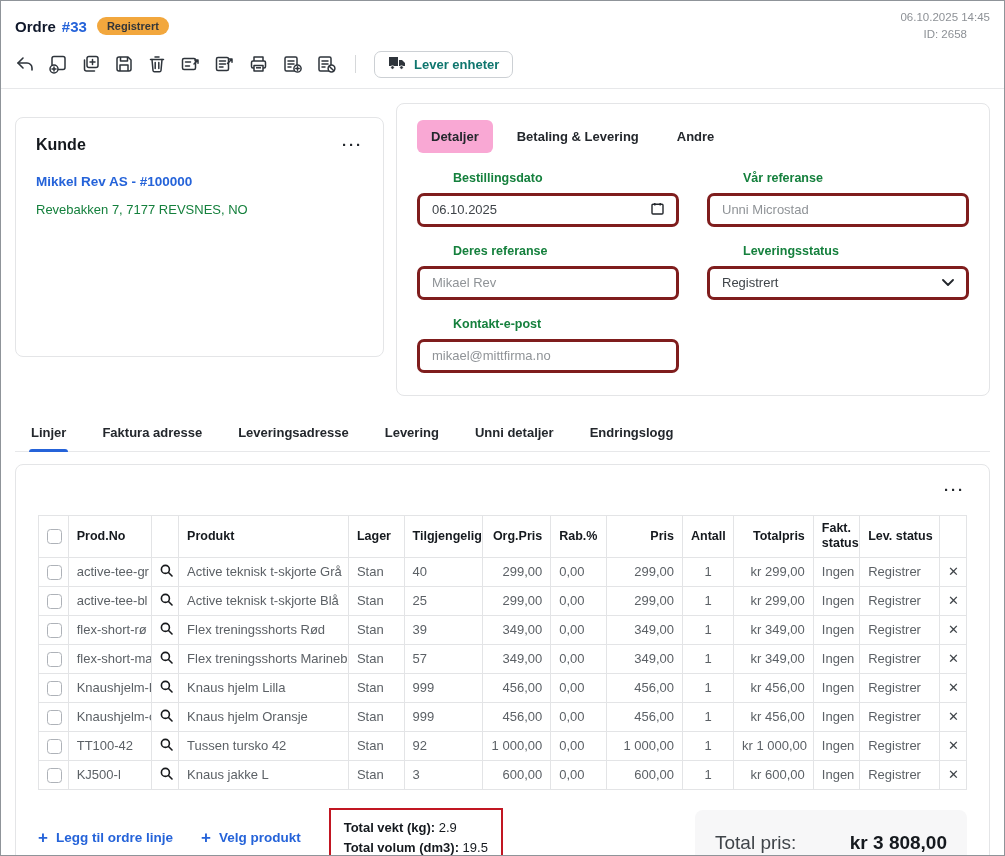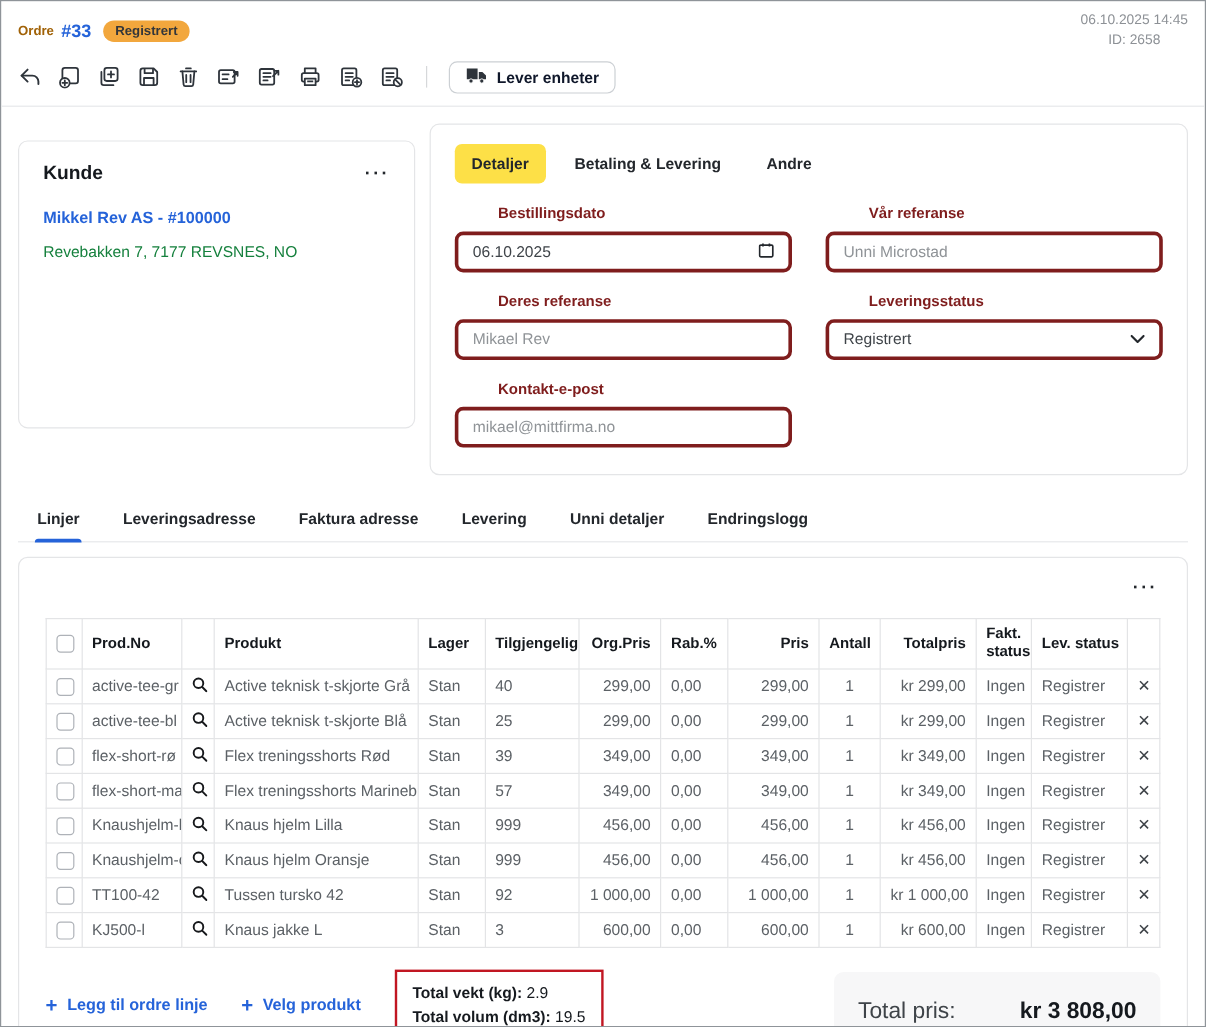"Ordre" .title { color: #a16207 -> #0f172a; font-size: 11px -> 15px }
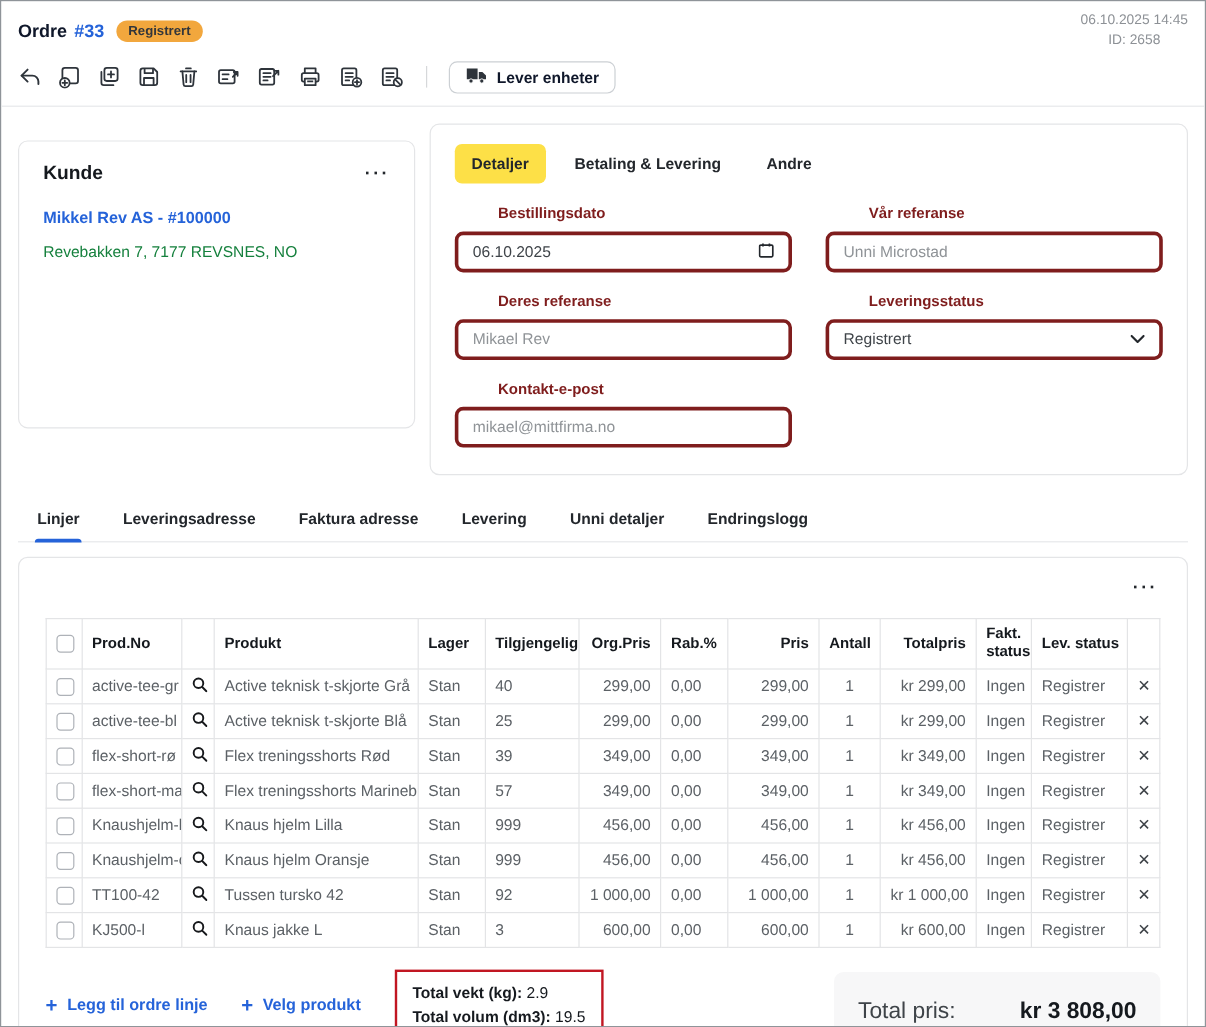"Lever enheter" .deliver-btn { color: #0f172a -> #0f766e }
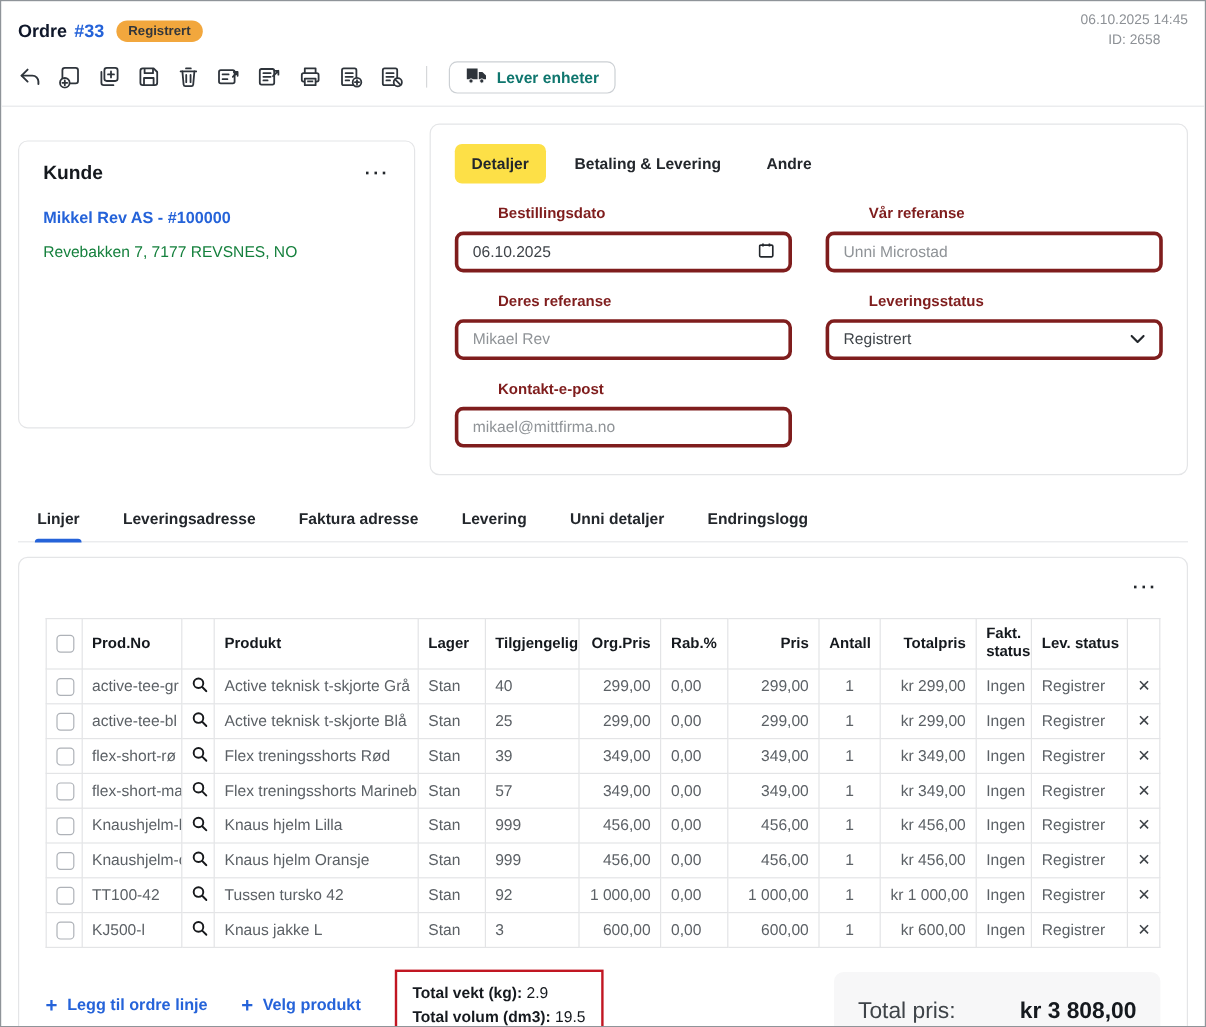"Kunde" .customer-card { width: 331px -> 369px }
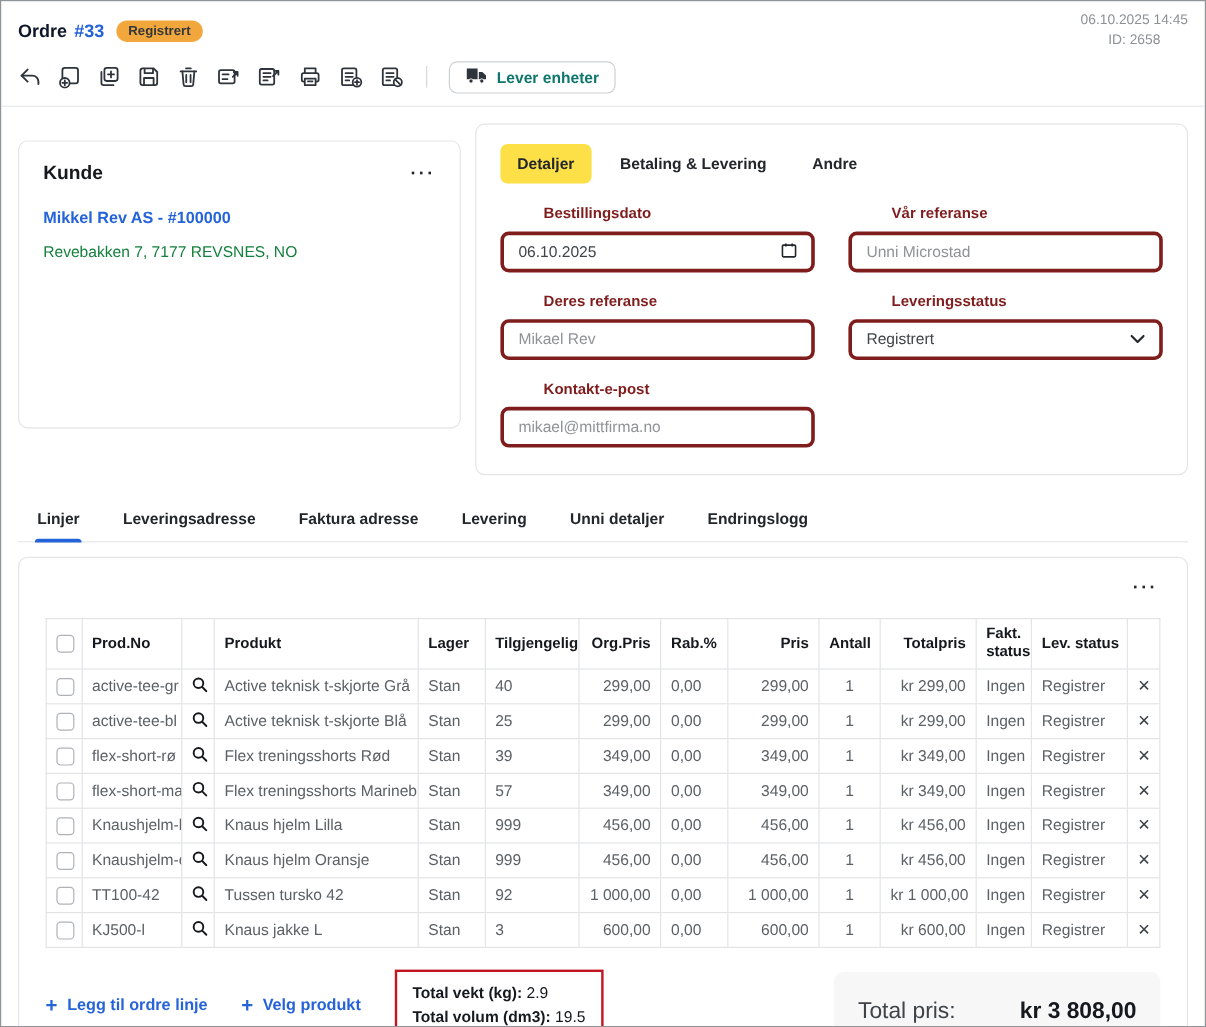"Detaljer" .dtab.active { background: #fde047 -> #f9a8d4 }
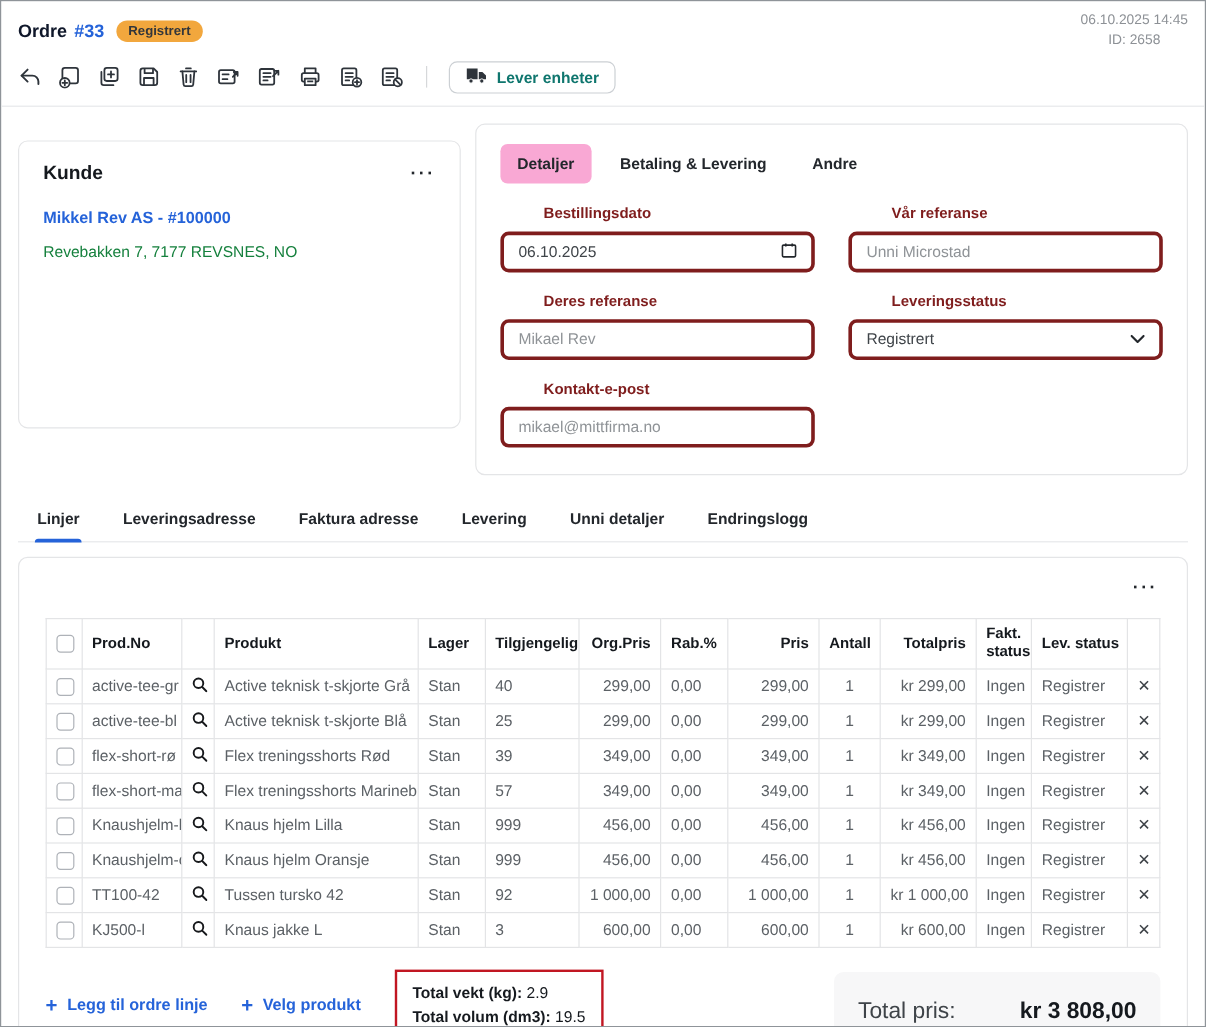"Bestillingsdato" .field-label { color: #7f1d1d -> #15803d }
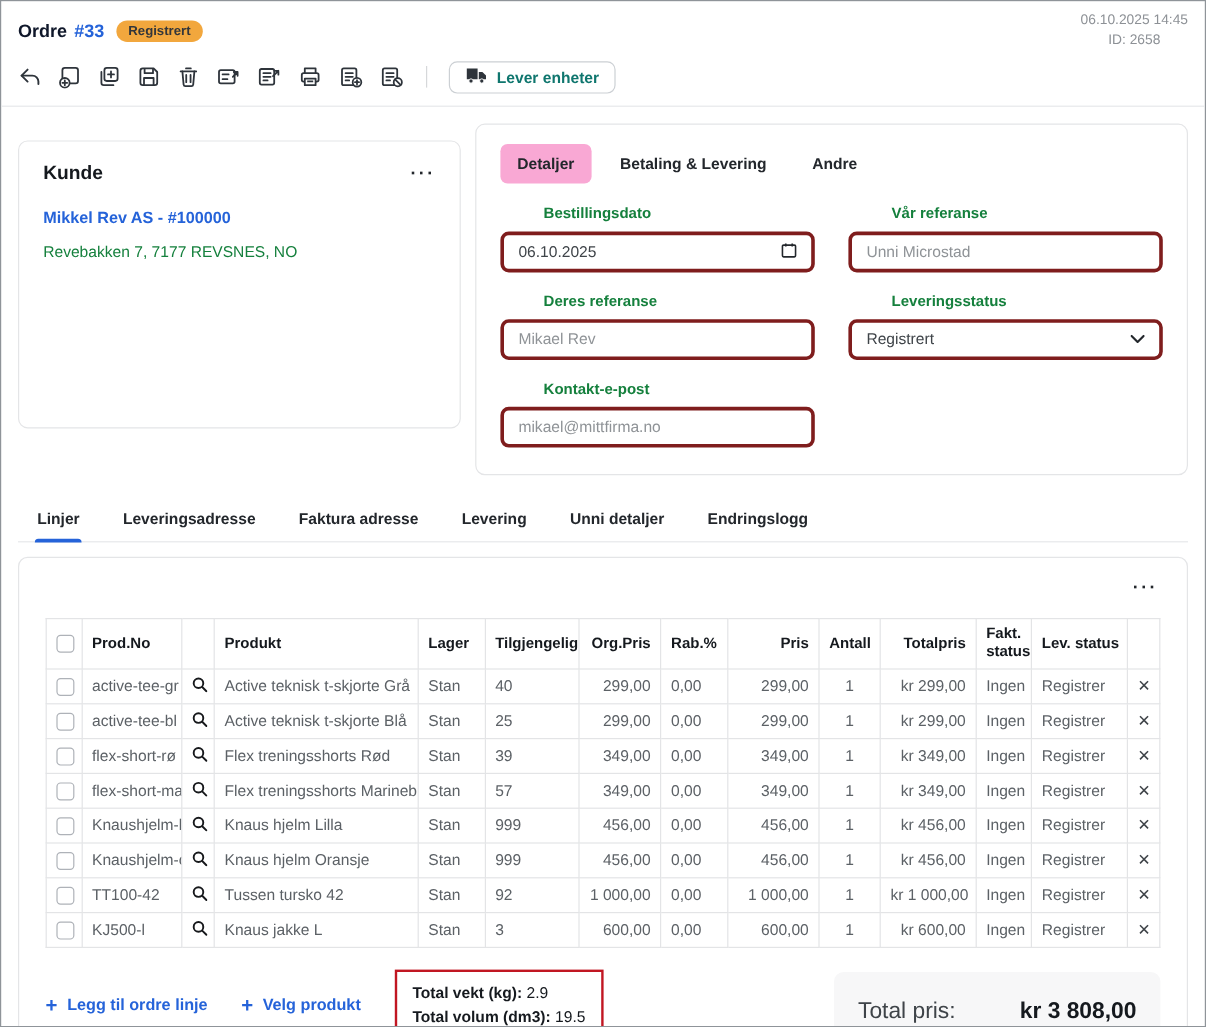"Leveringsadresse" span.stab { order: before "Faktura adresse" -> after "Faktura adresse" }
